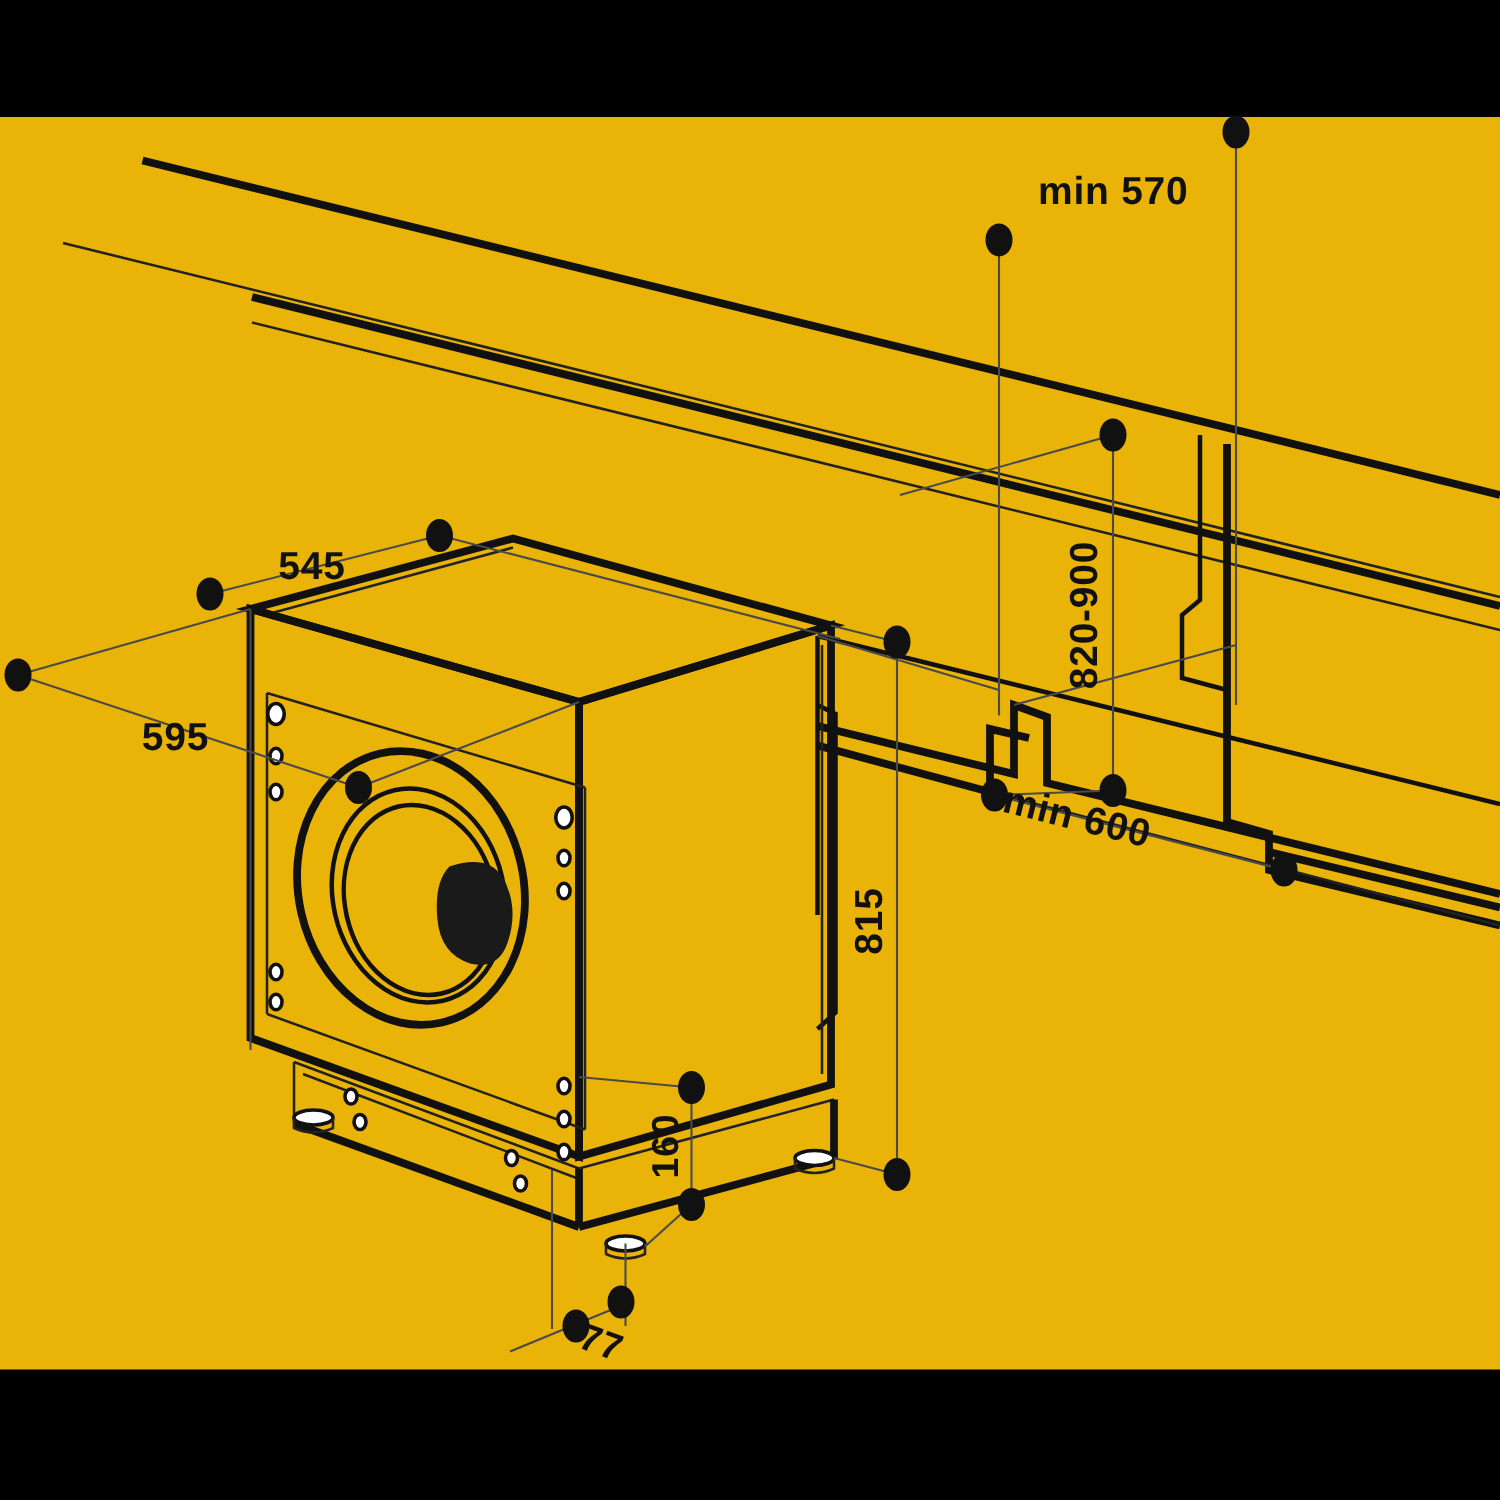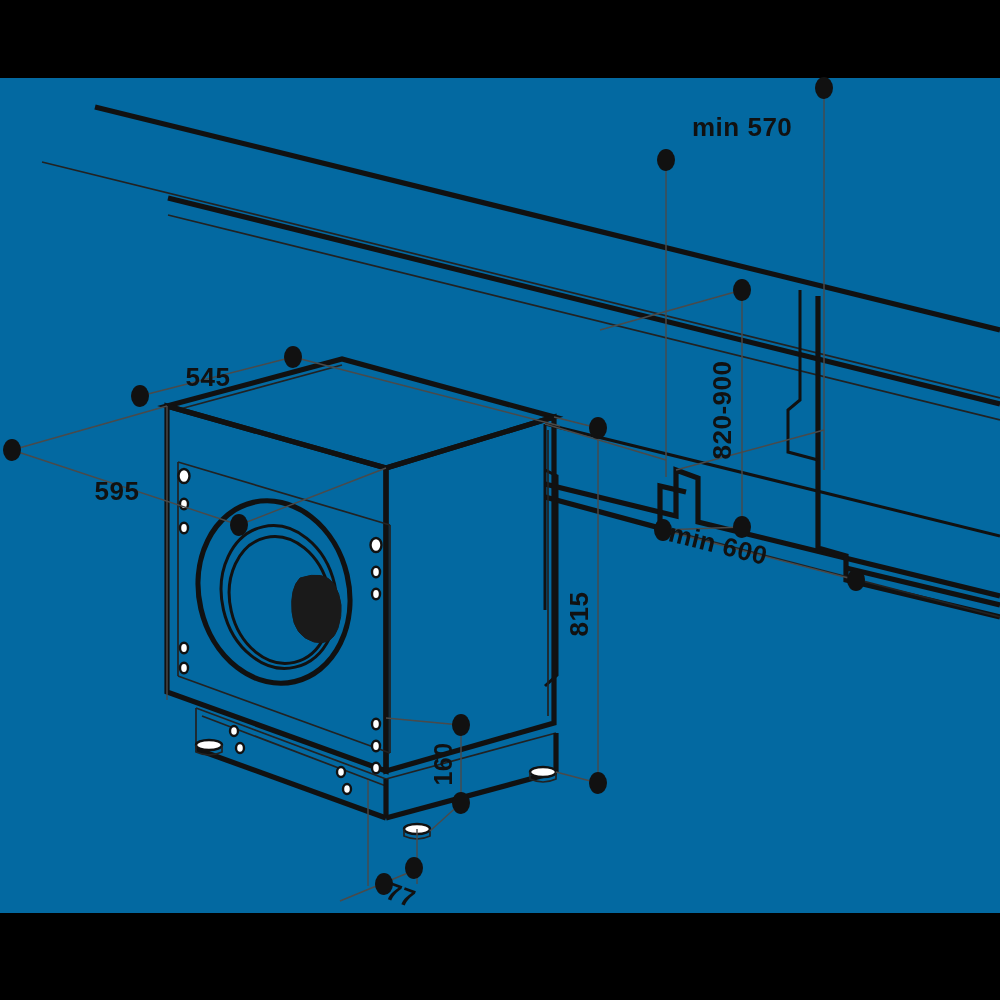"min 570" #stage { background: #0369a1 -> #eab308 }
